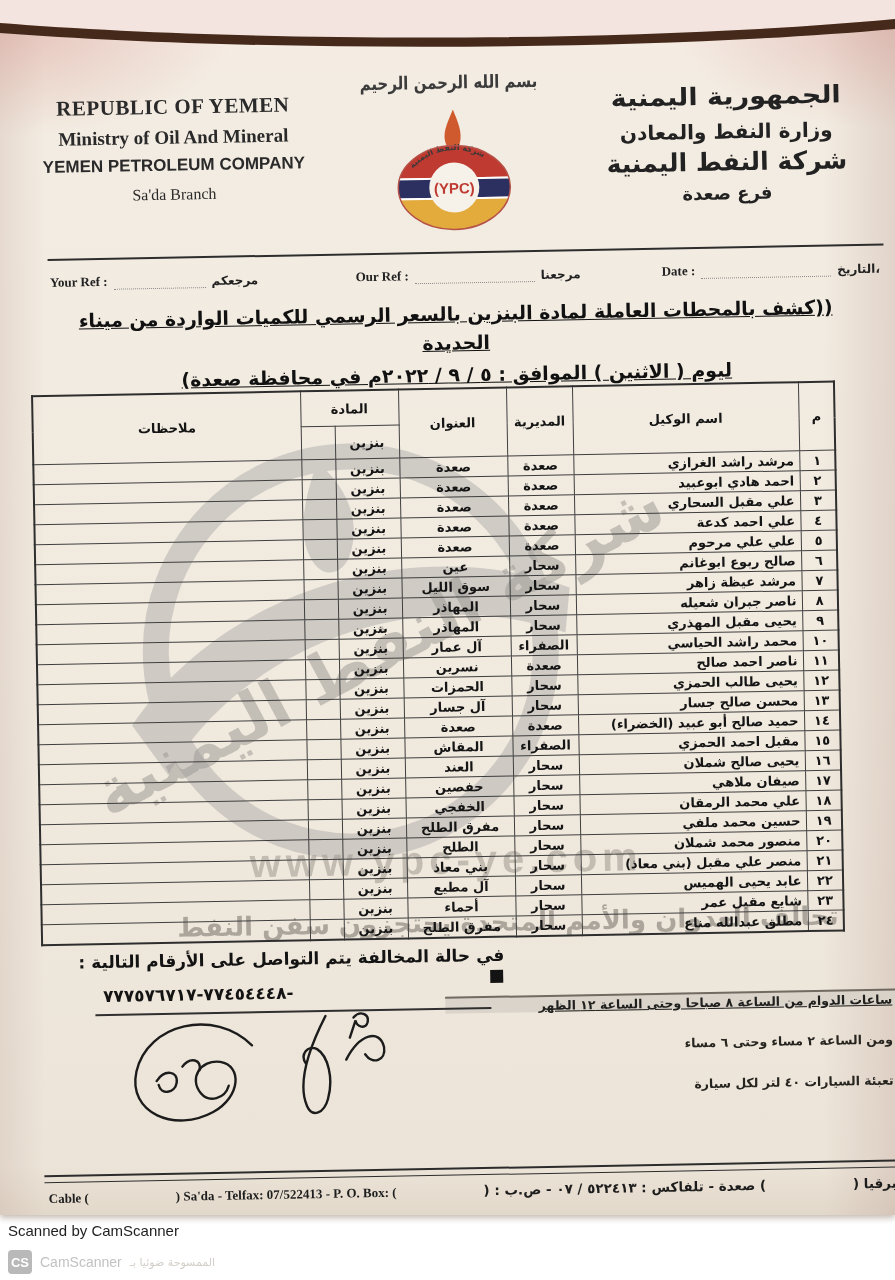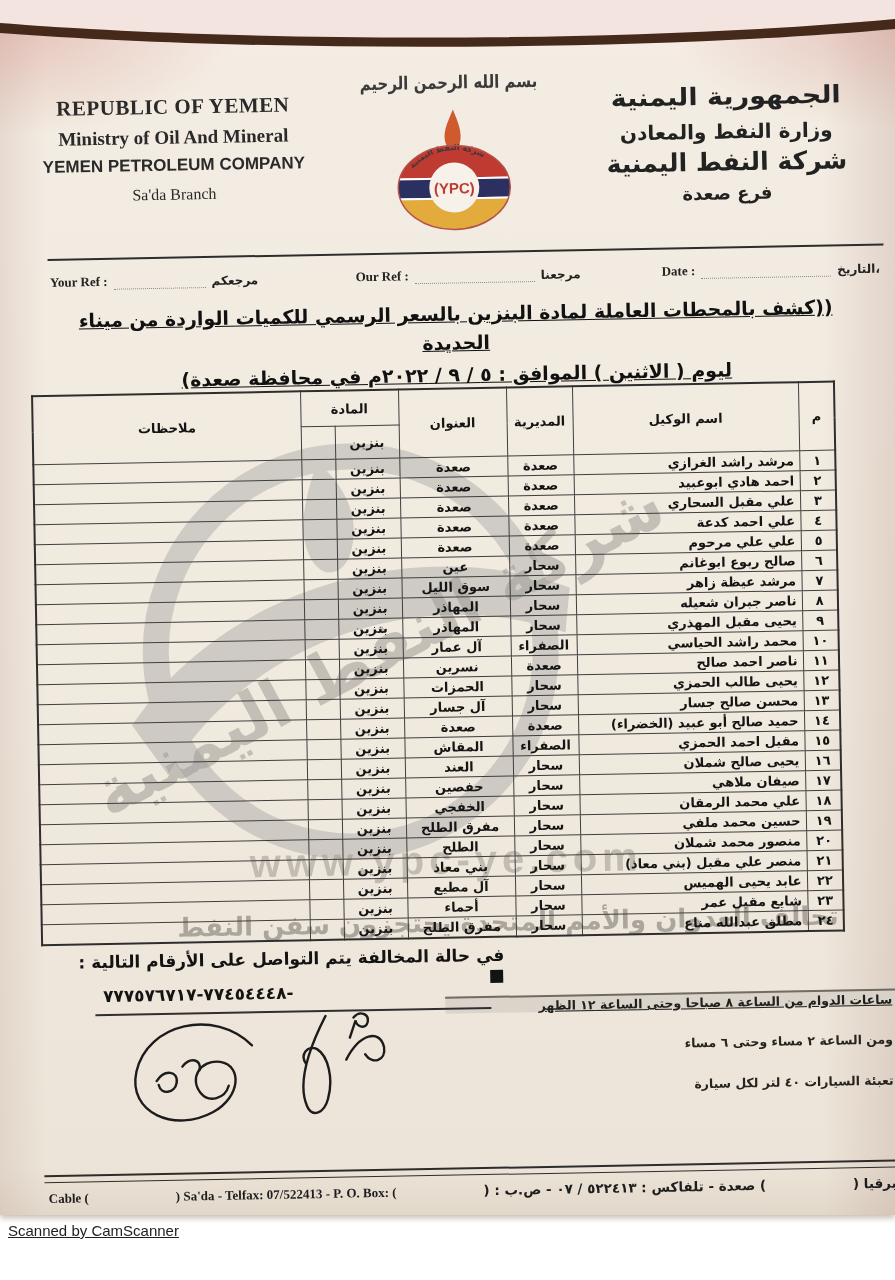"Scanned by CamScanner" .scanned { text-decoration: underline -> none }
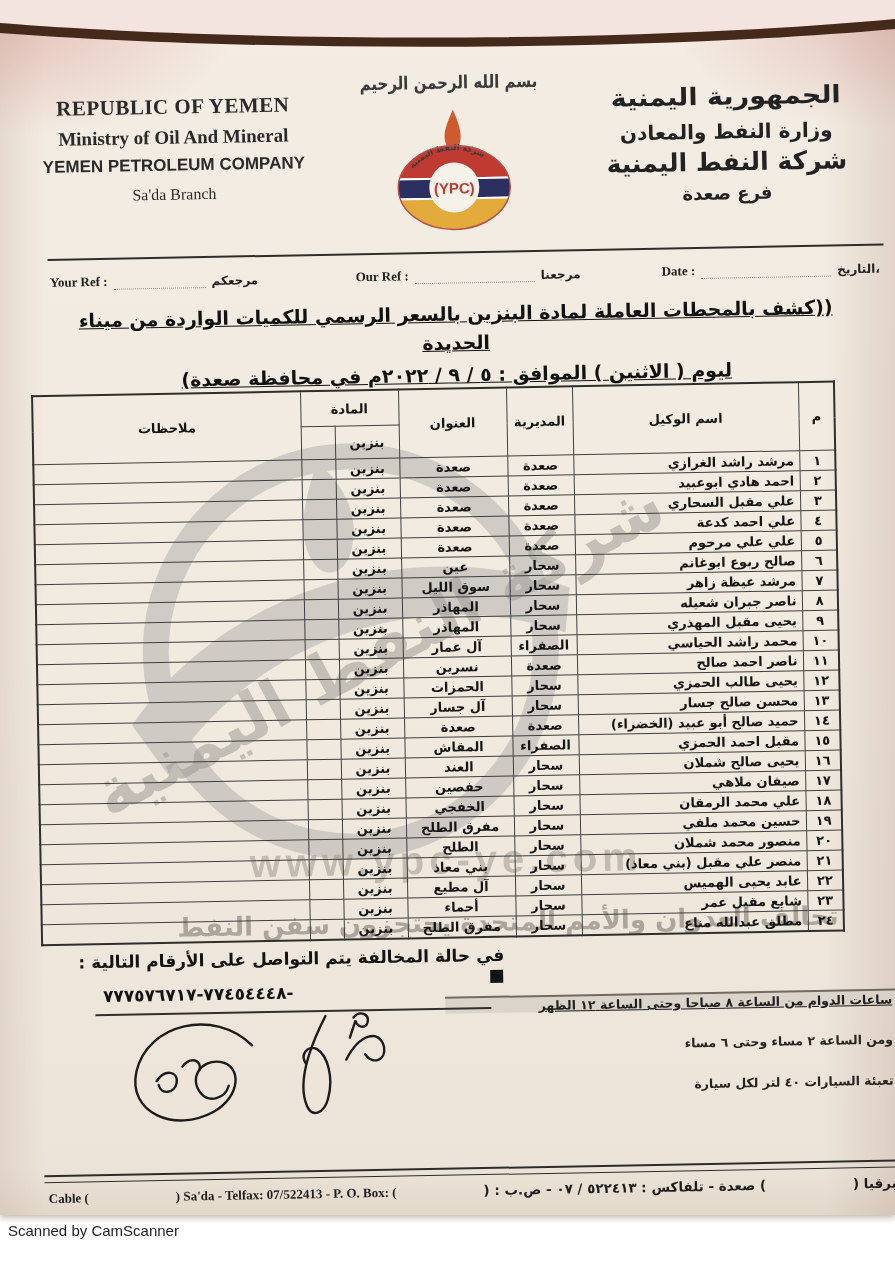"CS" div.csbar { html: none -> <div> <span>CS</span> <span>CamScanner</span> <span>الممسوحة ضوئيا بـ</span> </div> }
